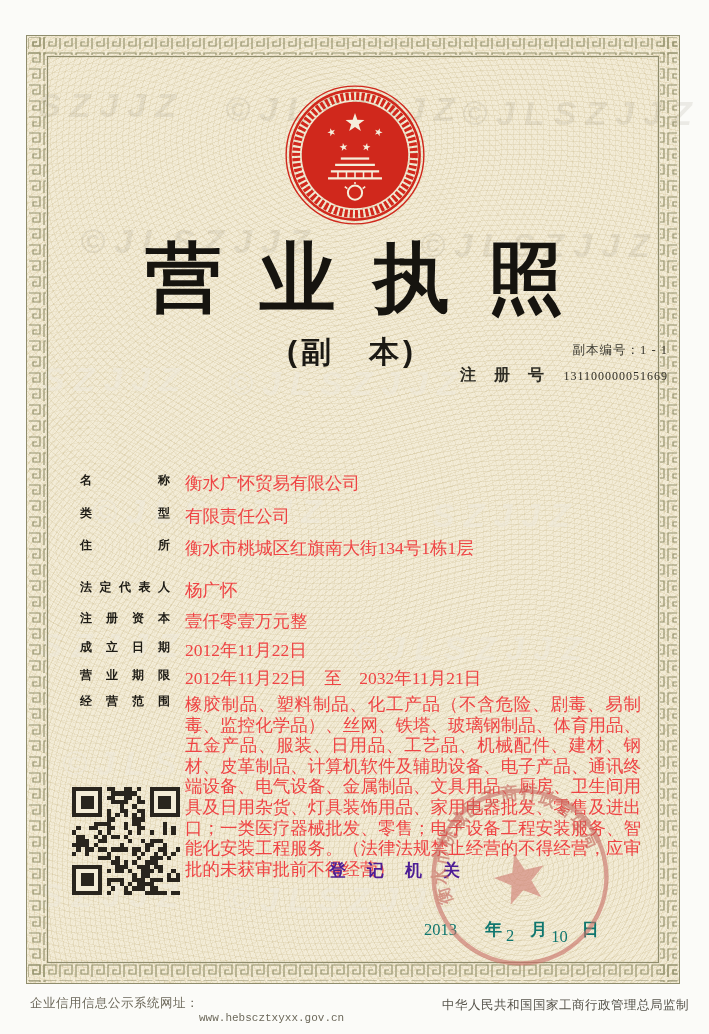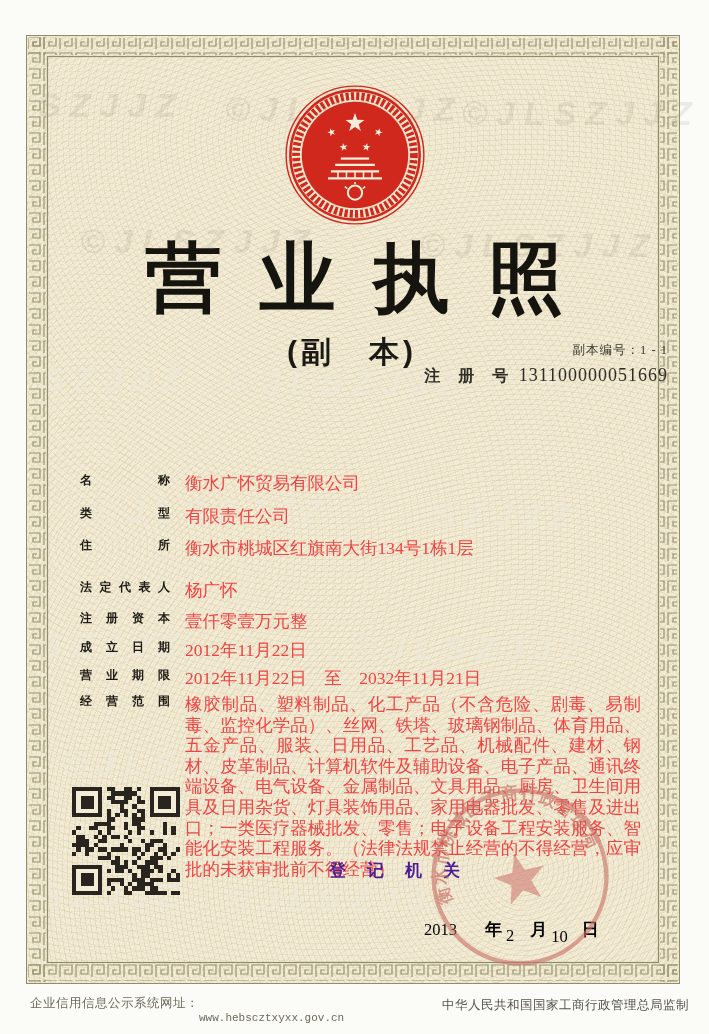"131100000051669" .reg-number { font-size: 18px -> 12px; margin-left: 5px -> 14px }
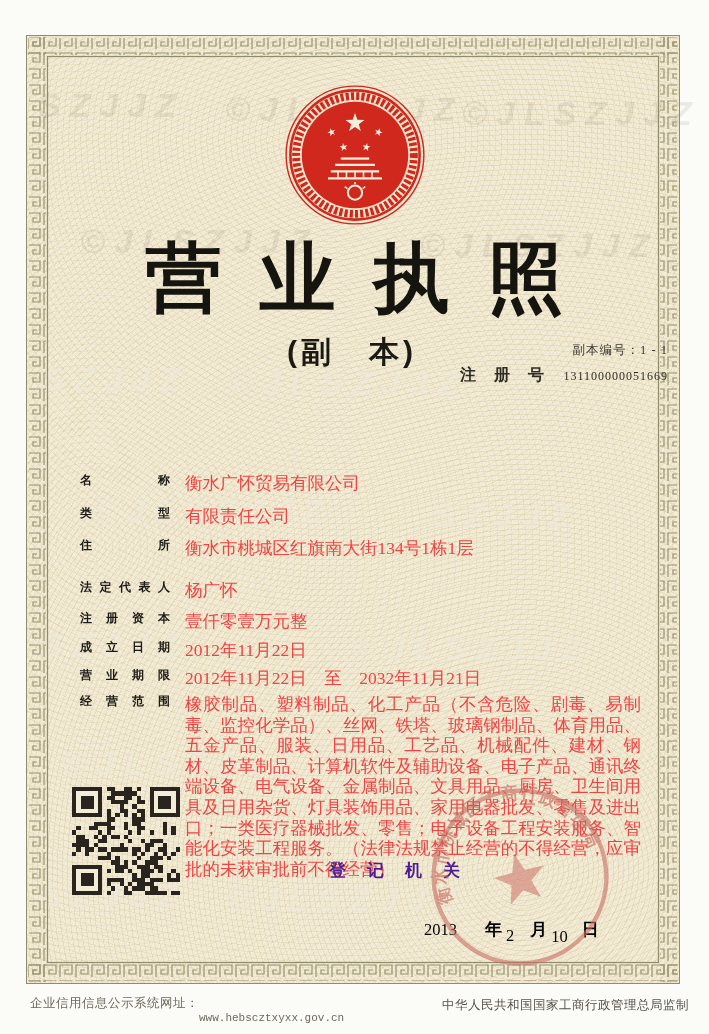"2013 年 2 月 10" .date-row { color: #000000 -> #0f766e }
